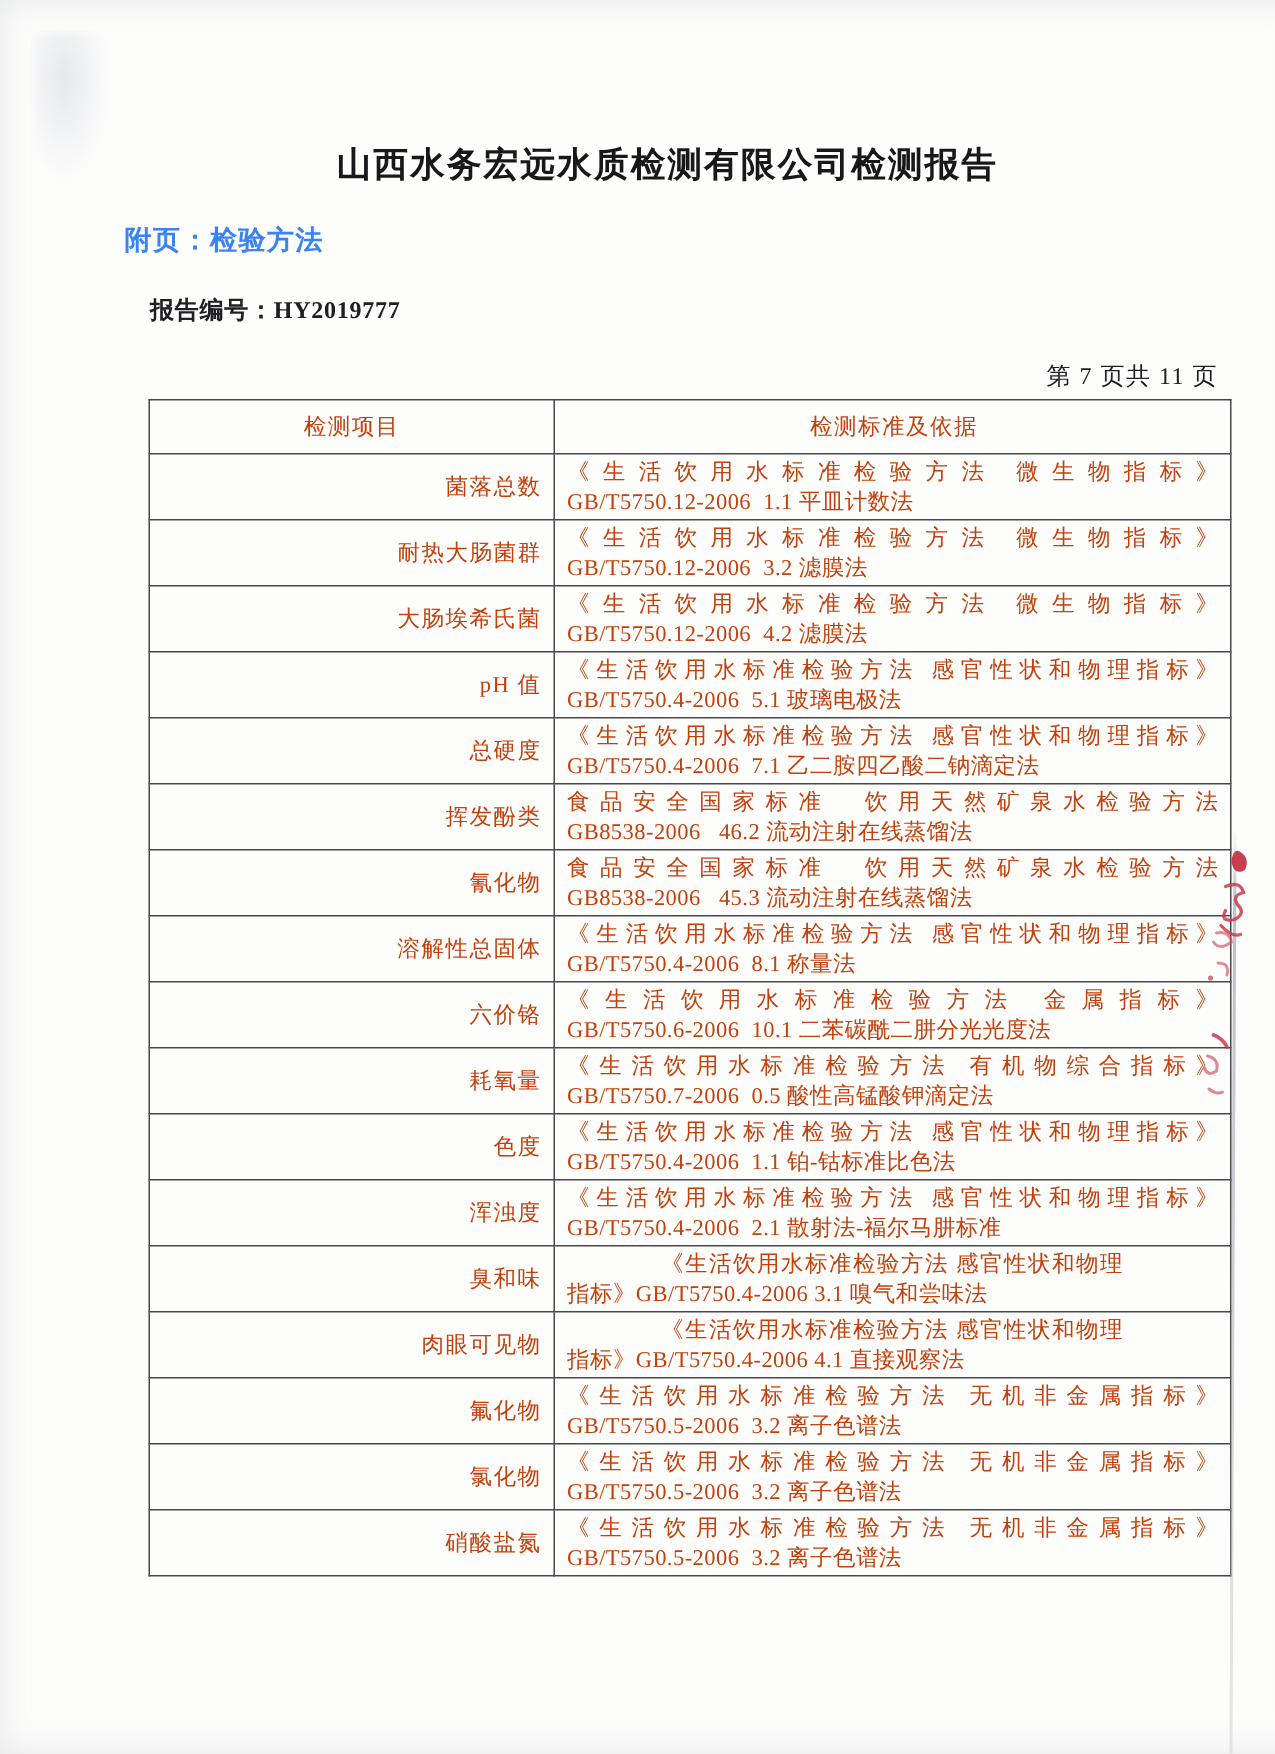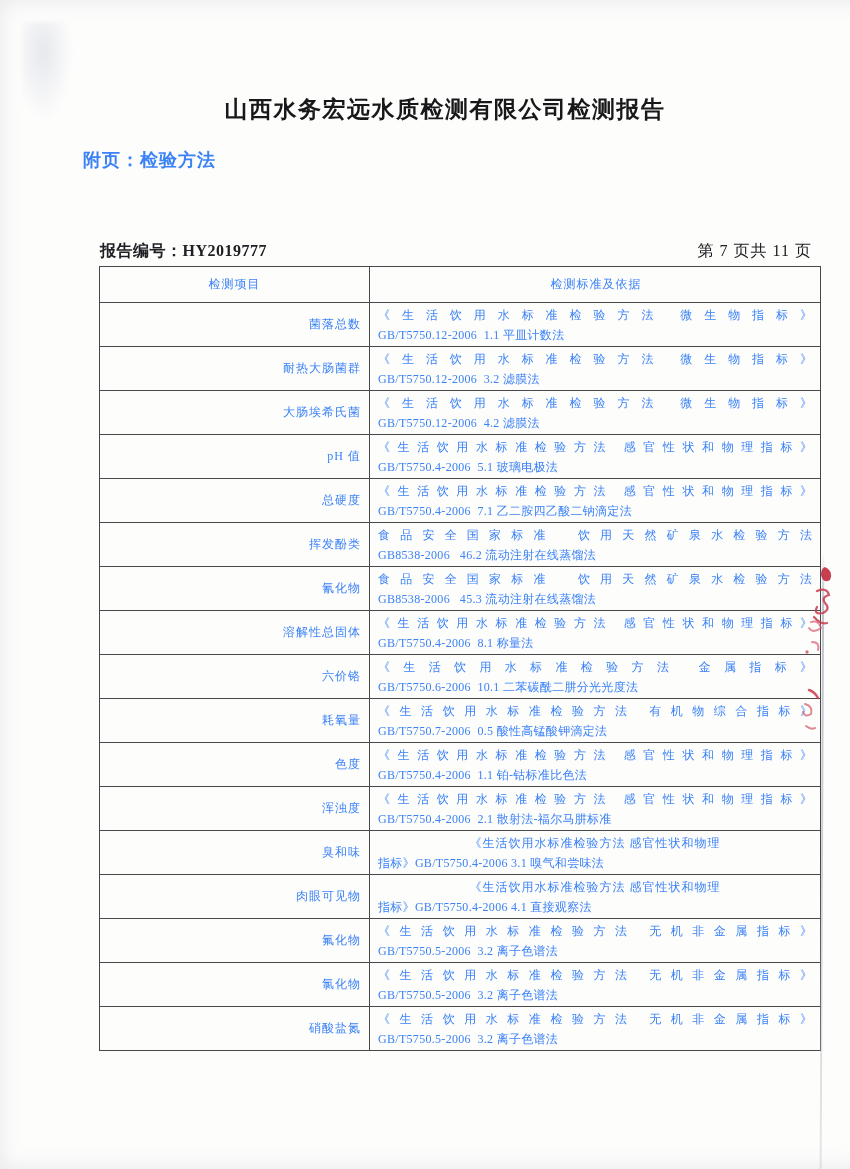"报告编号：HY2019777" .meta-row { align-items: flex-end -> flex-start }
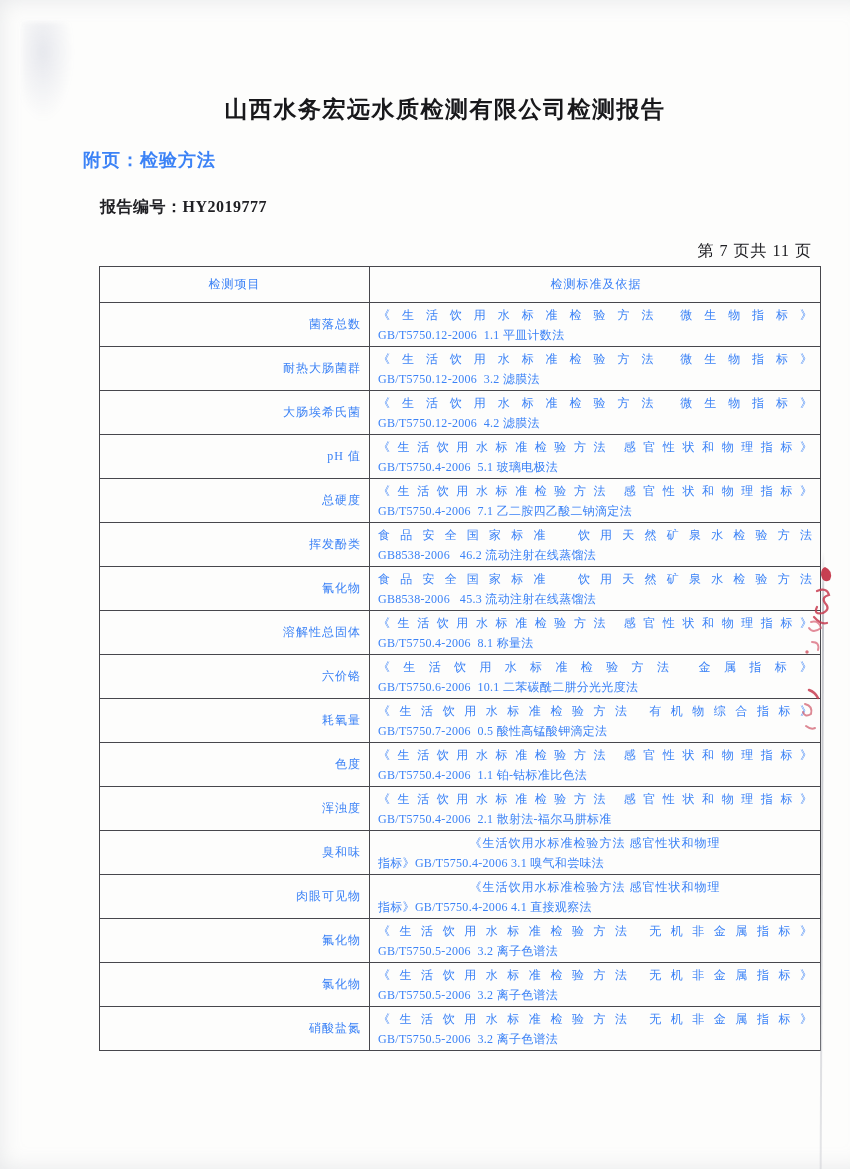"检测项目" table.methods-table { color: #3b82f6 -> #c2410c; font-size: 12px -> 15px }
